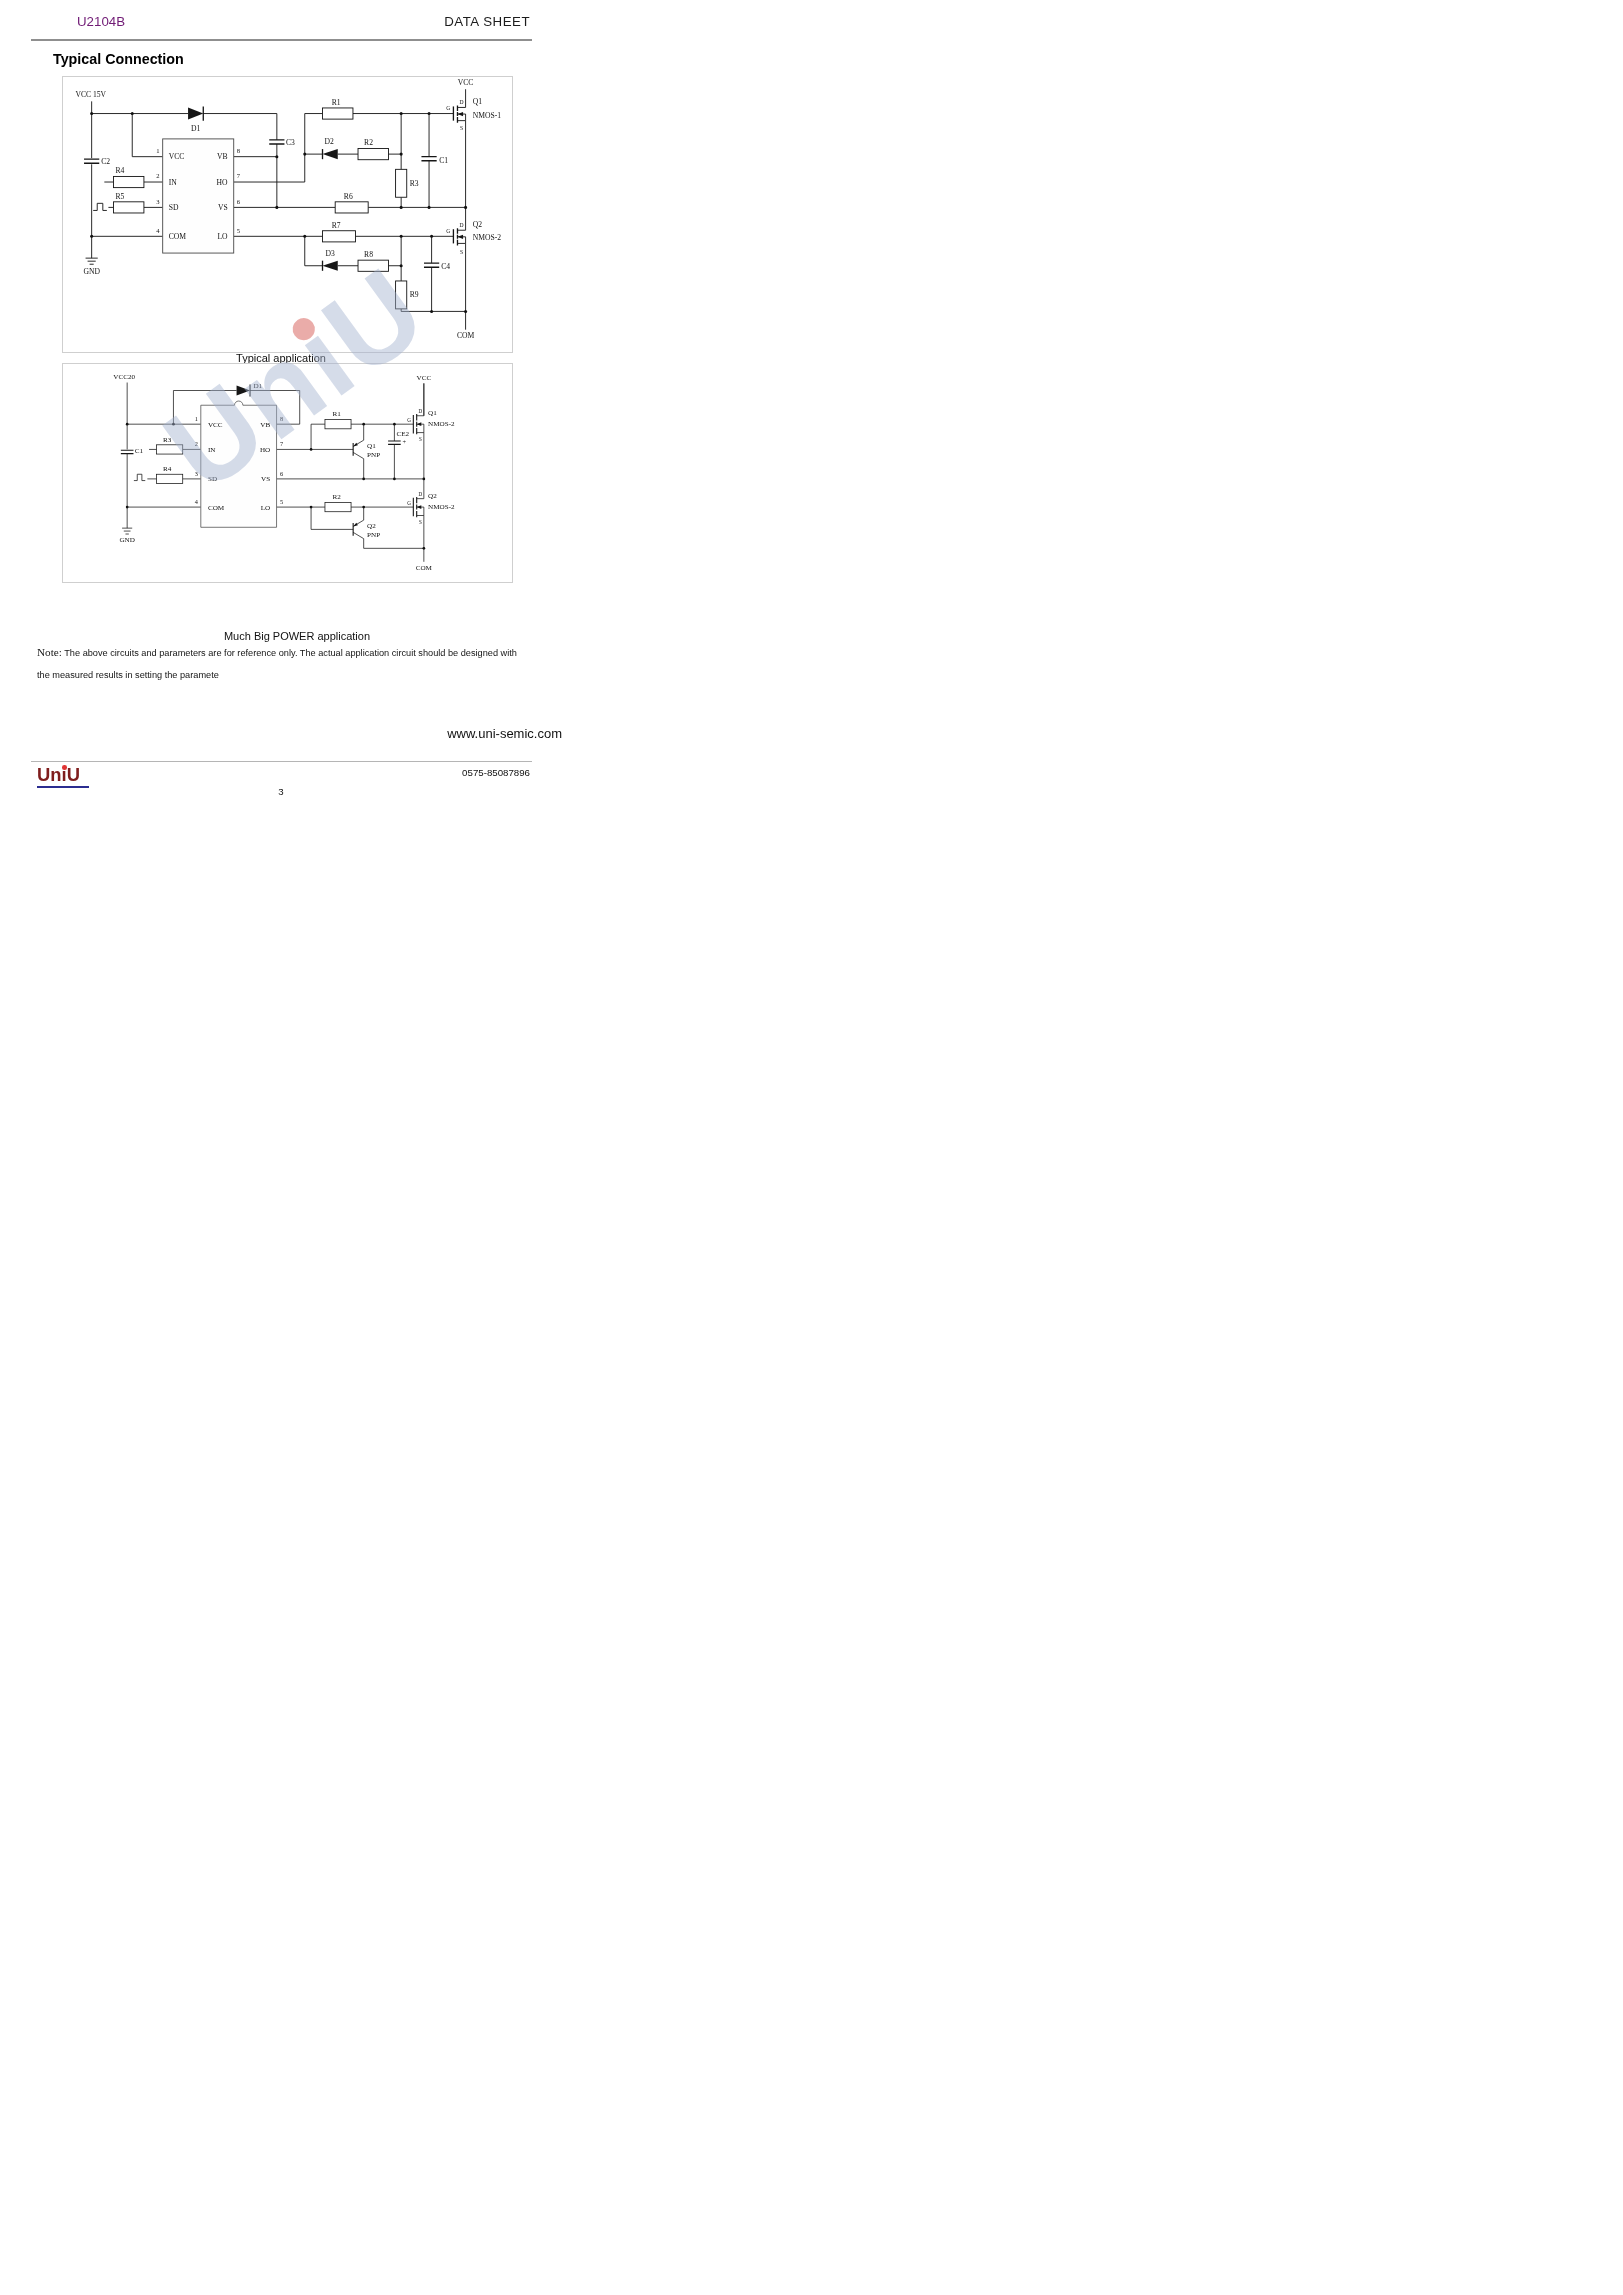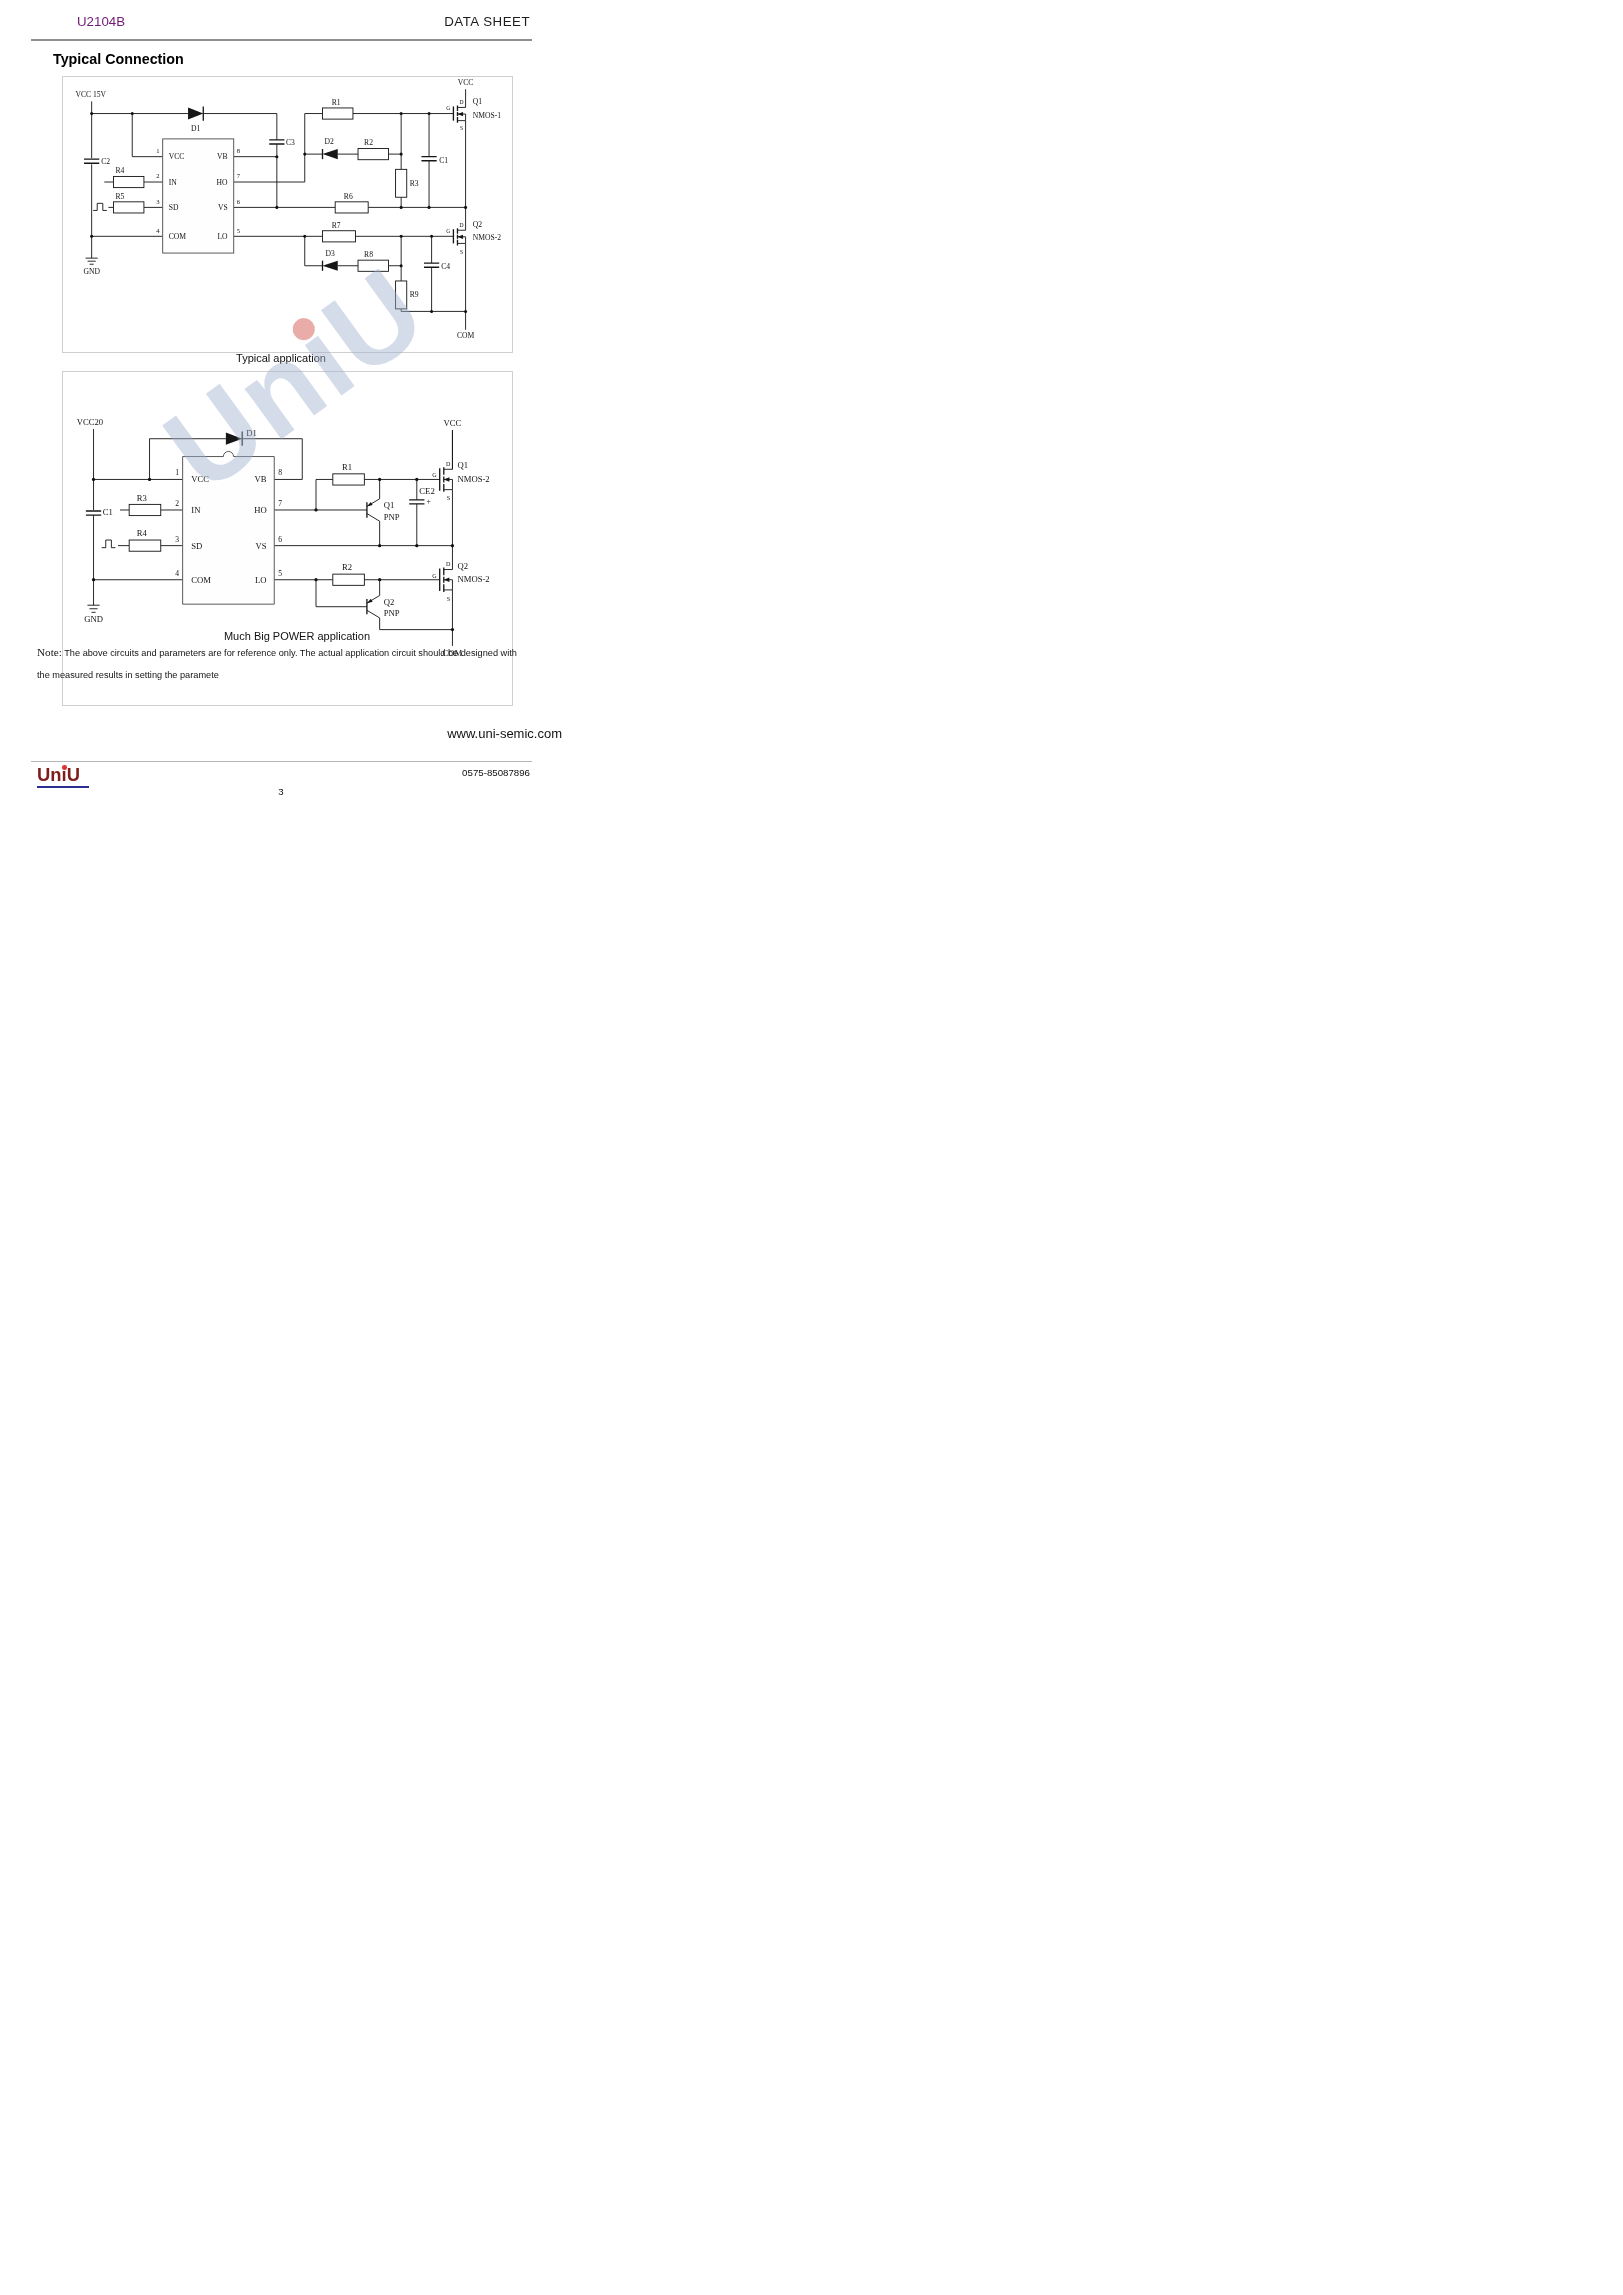"VCC20" #fig2 { height: 335px -> 220px; top: 371px -> 363px }
